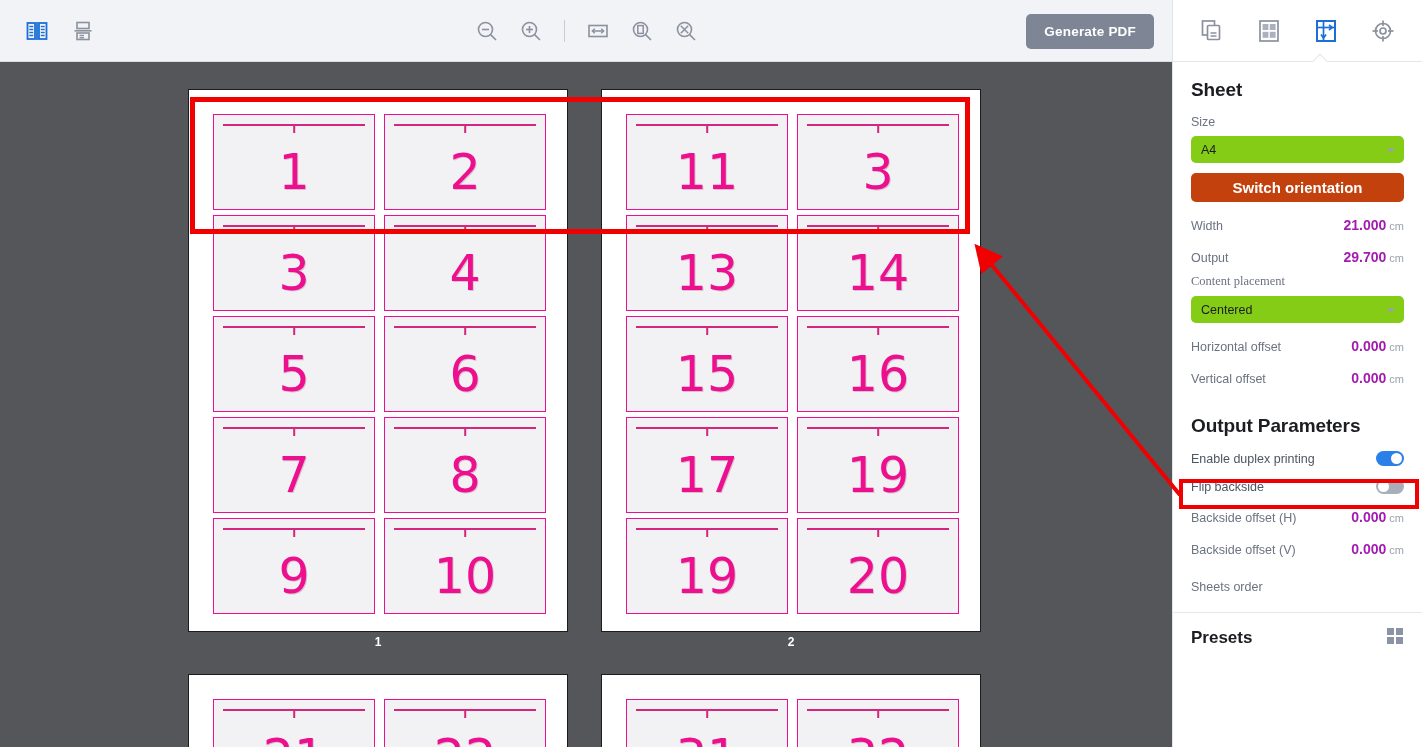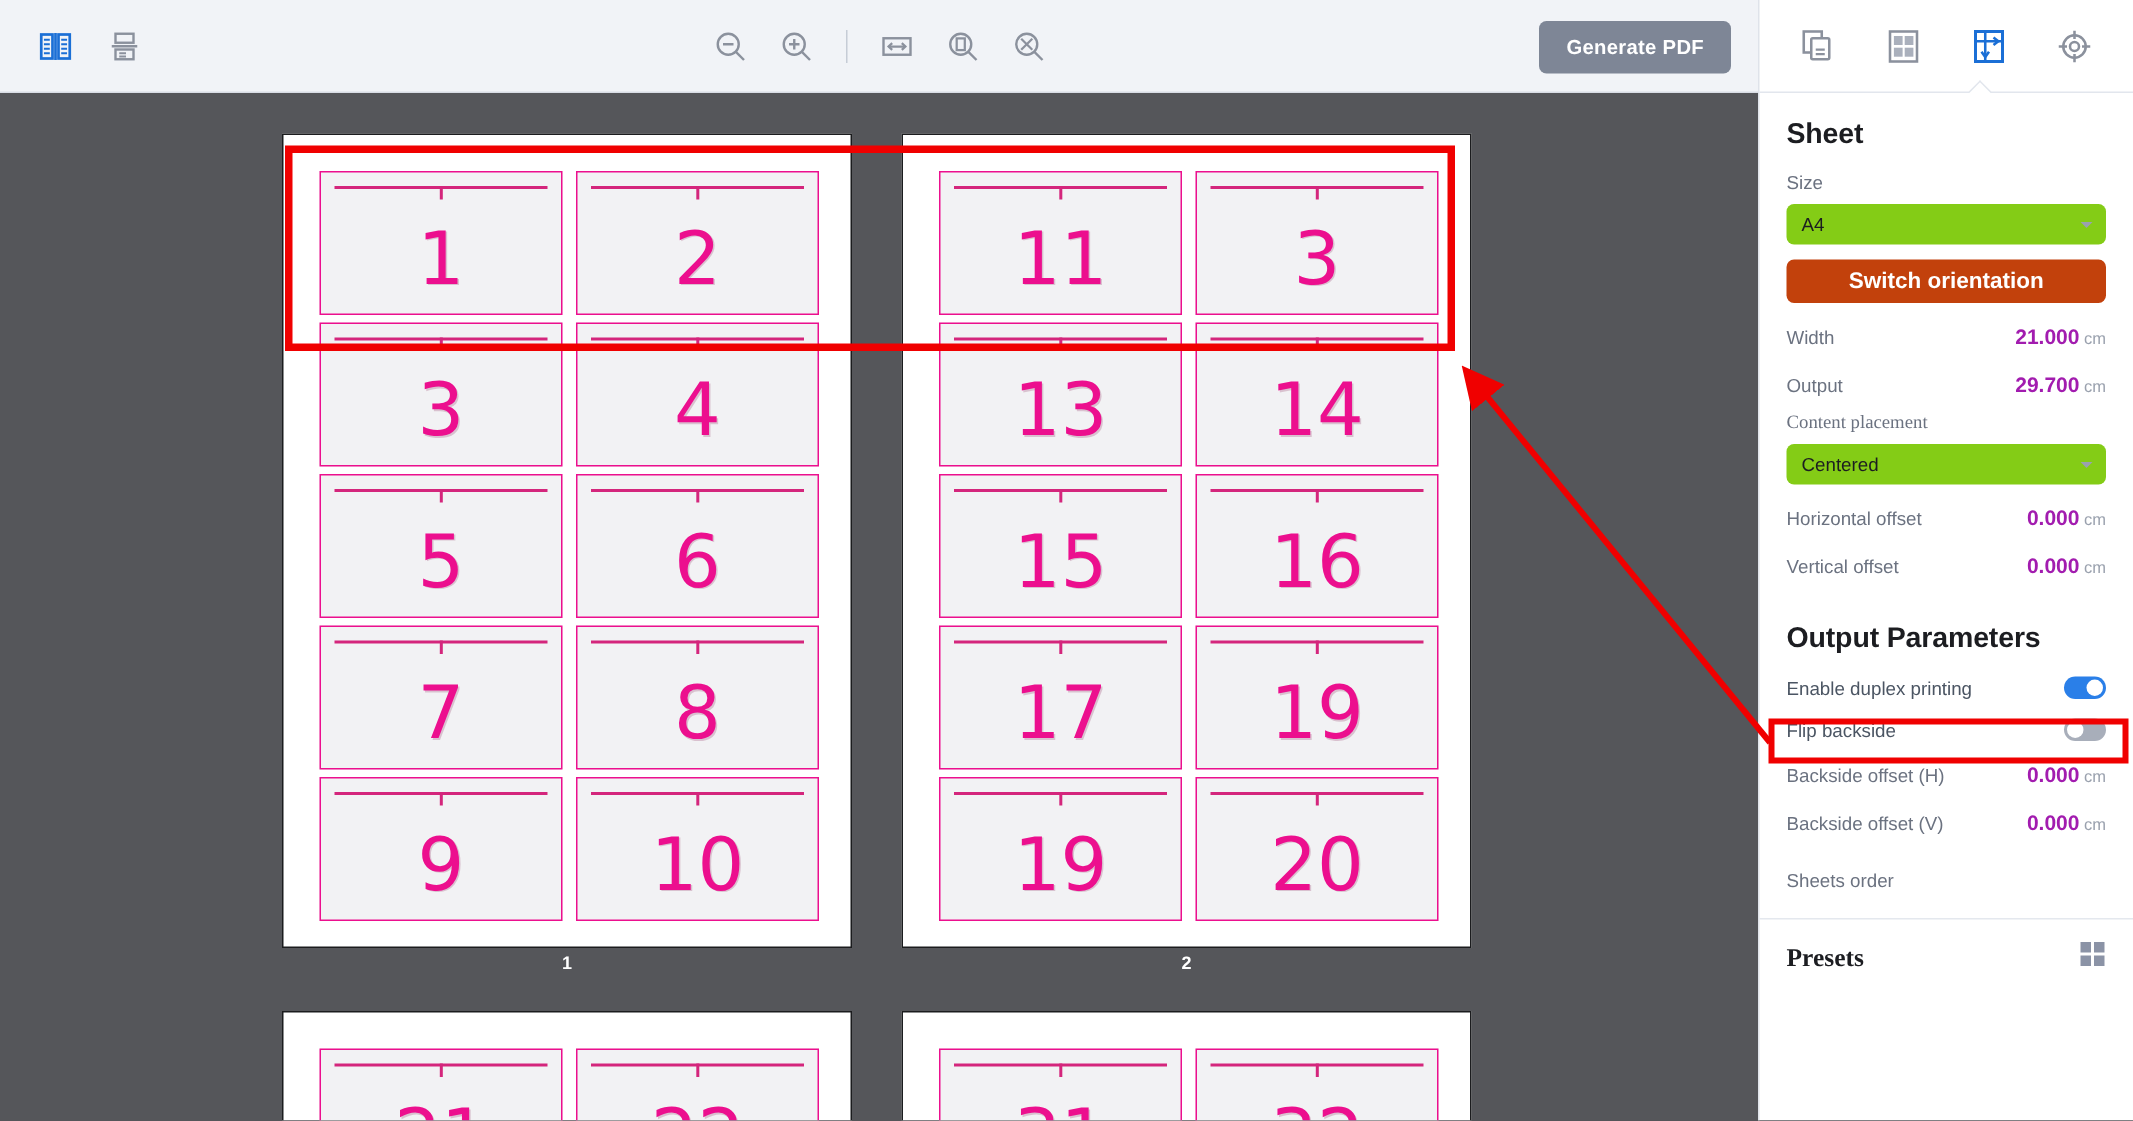"Presets" .presets-row { font-family: Liberation Serif, serif -> none }
